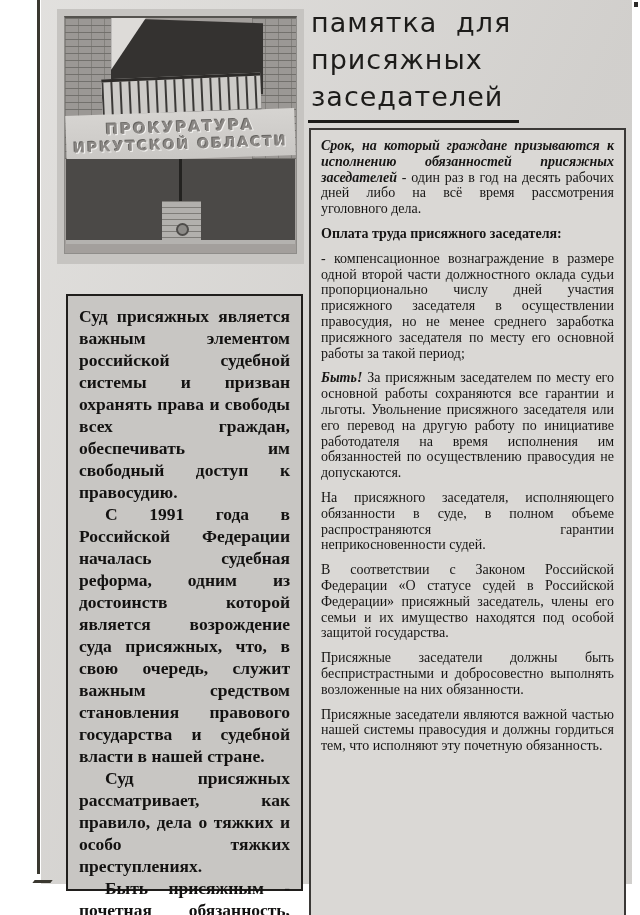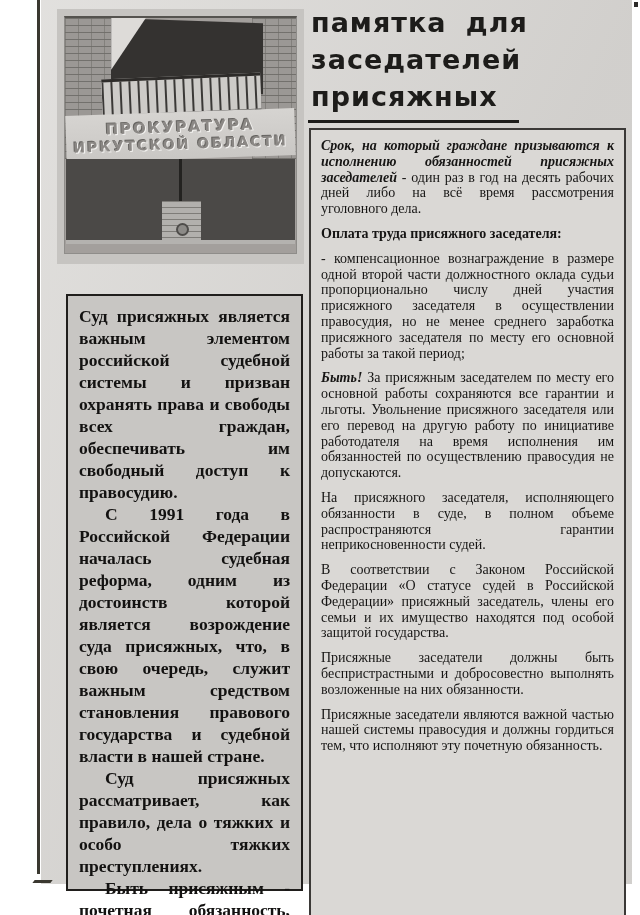"памятка для" .page-title { font-weight: 700 -> 400 }
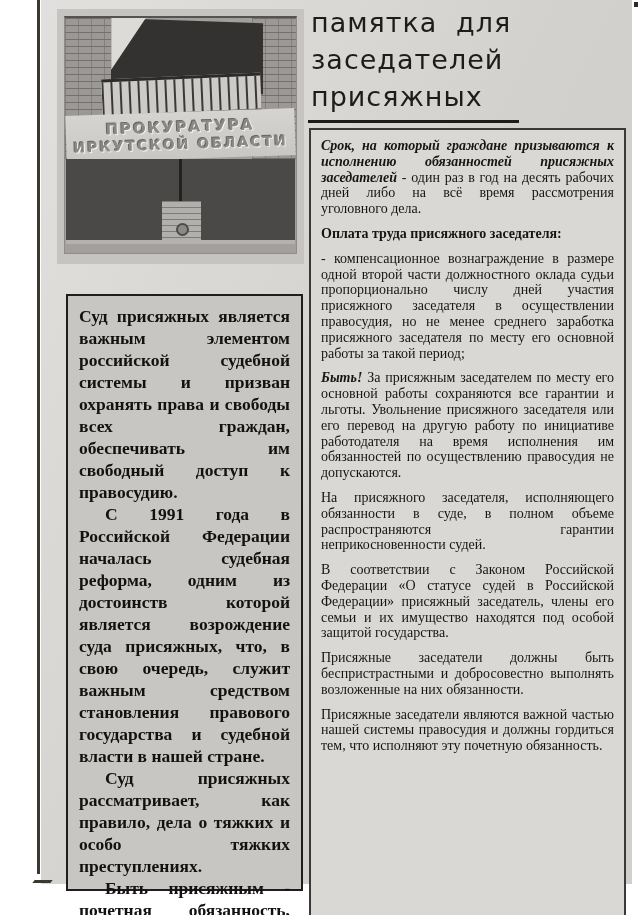"заседателей" div { order: before "присяжных" -> after "присяжных" }
